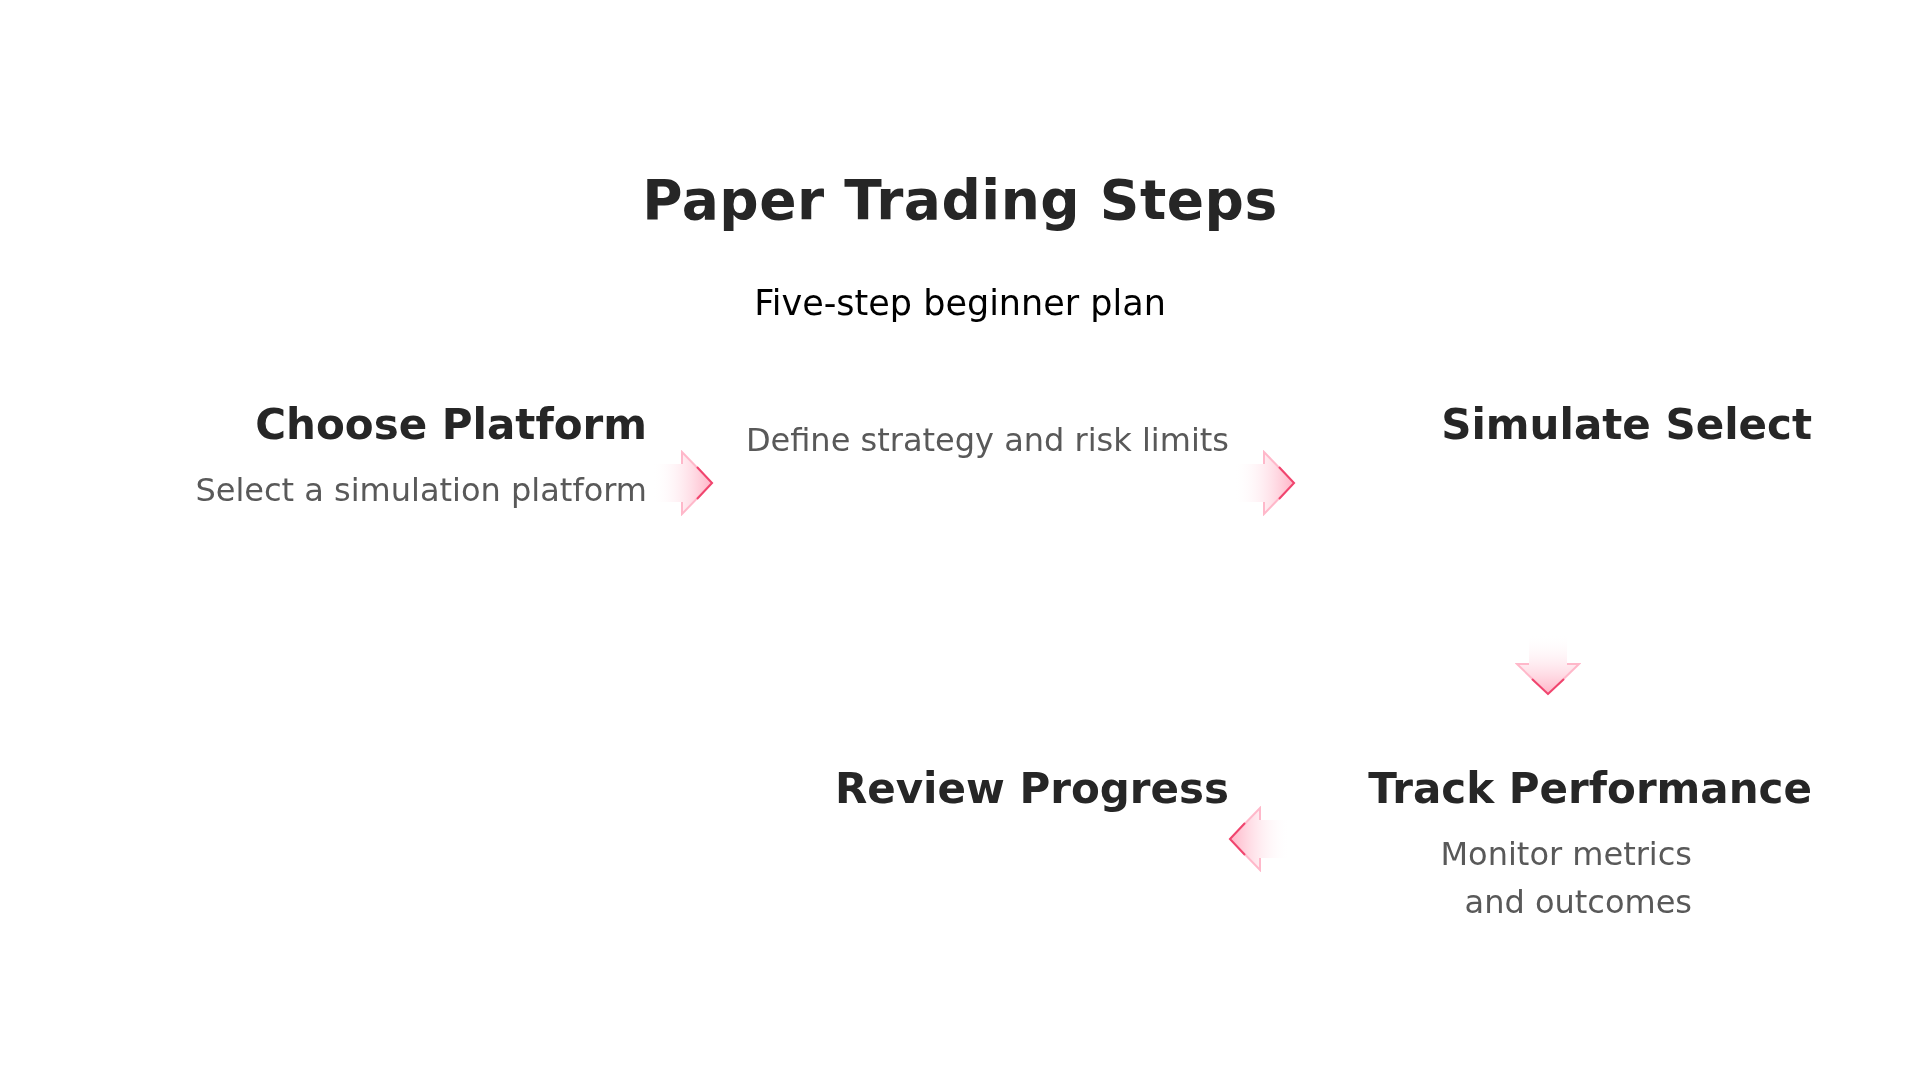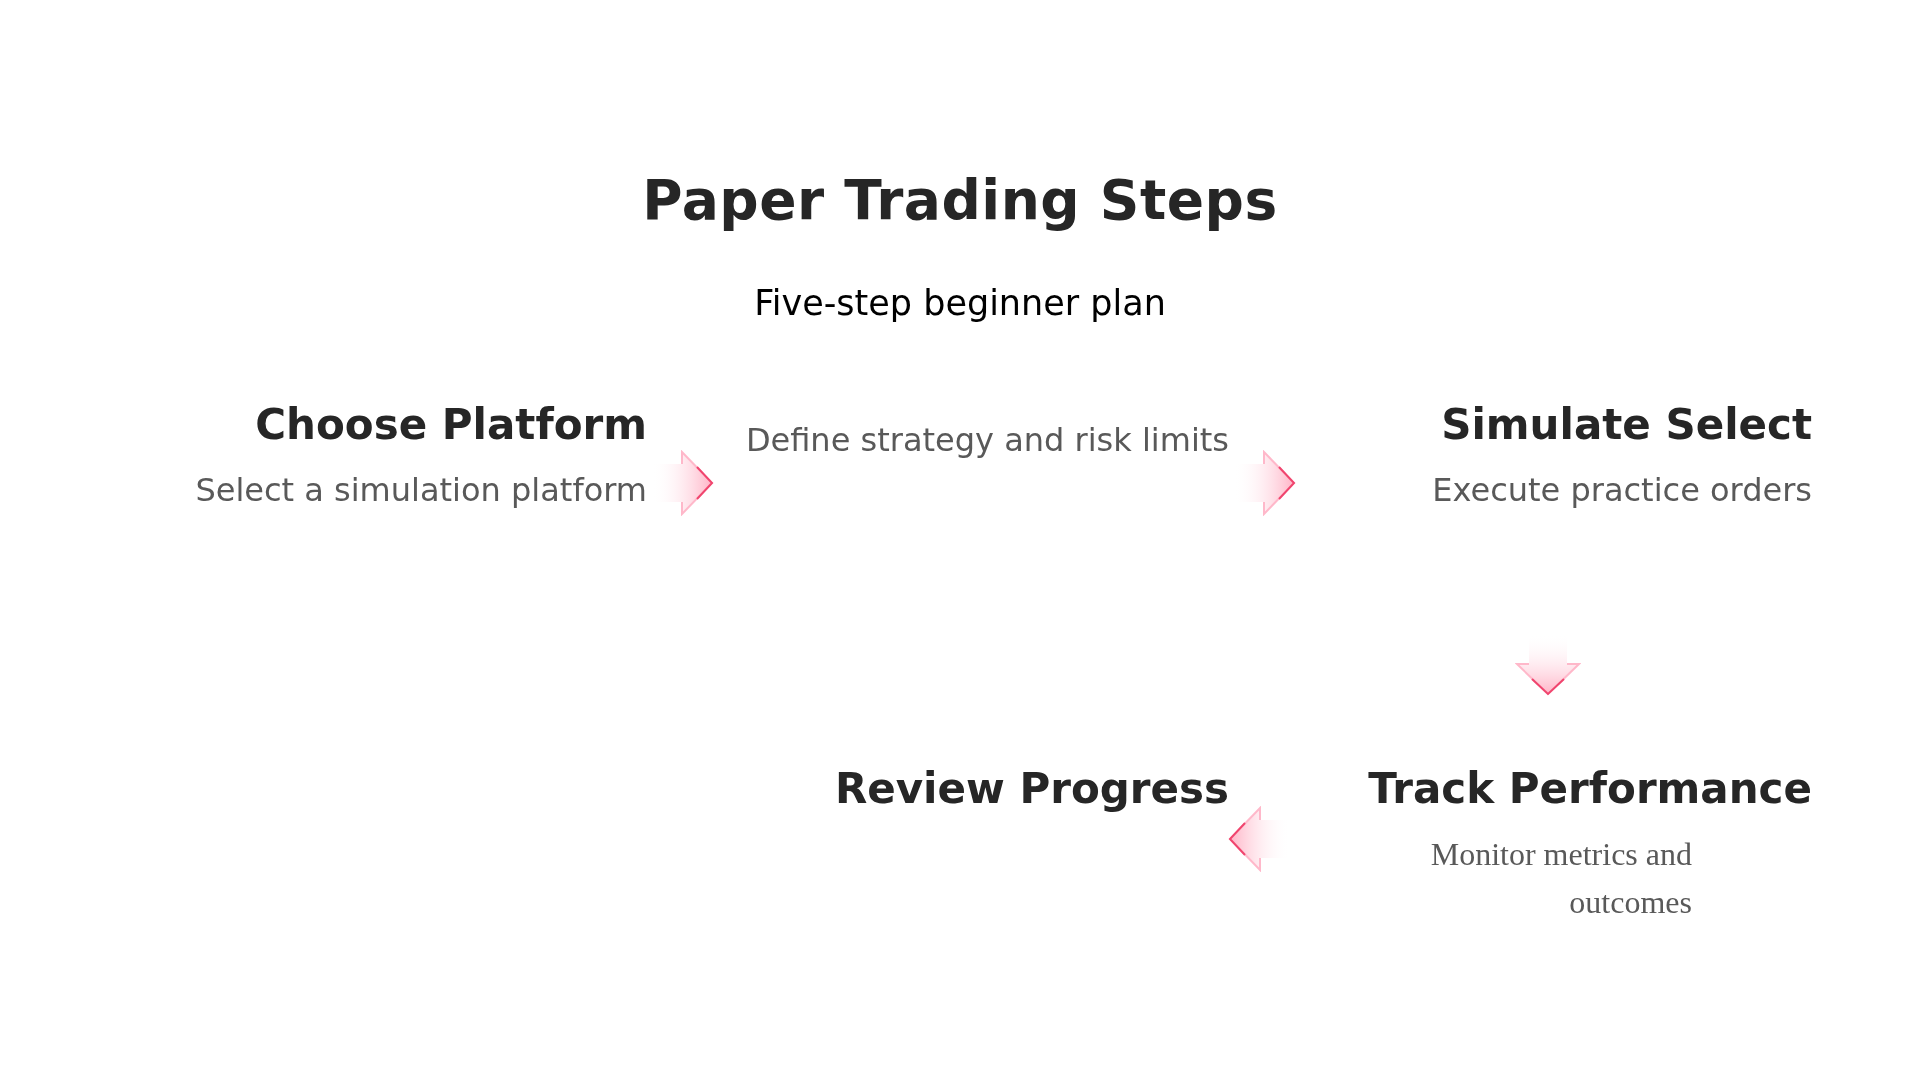"Execute practice orders" div.d { html: <div>Execute practice orders</div> -> none }
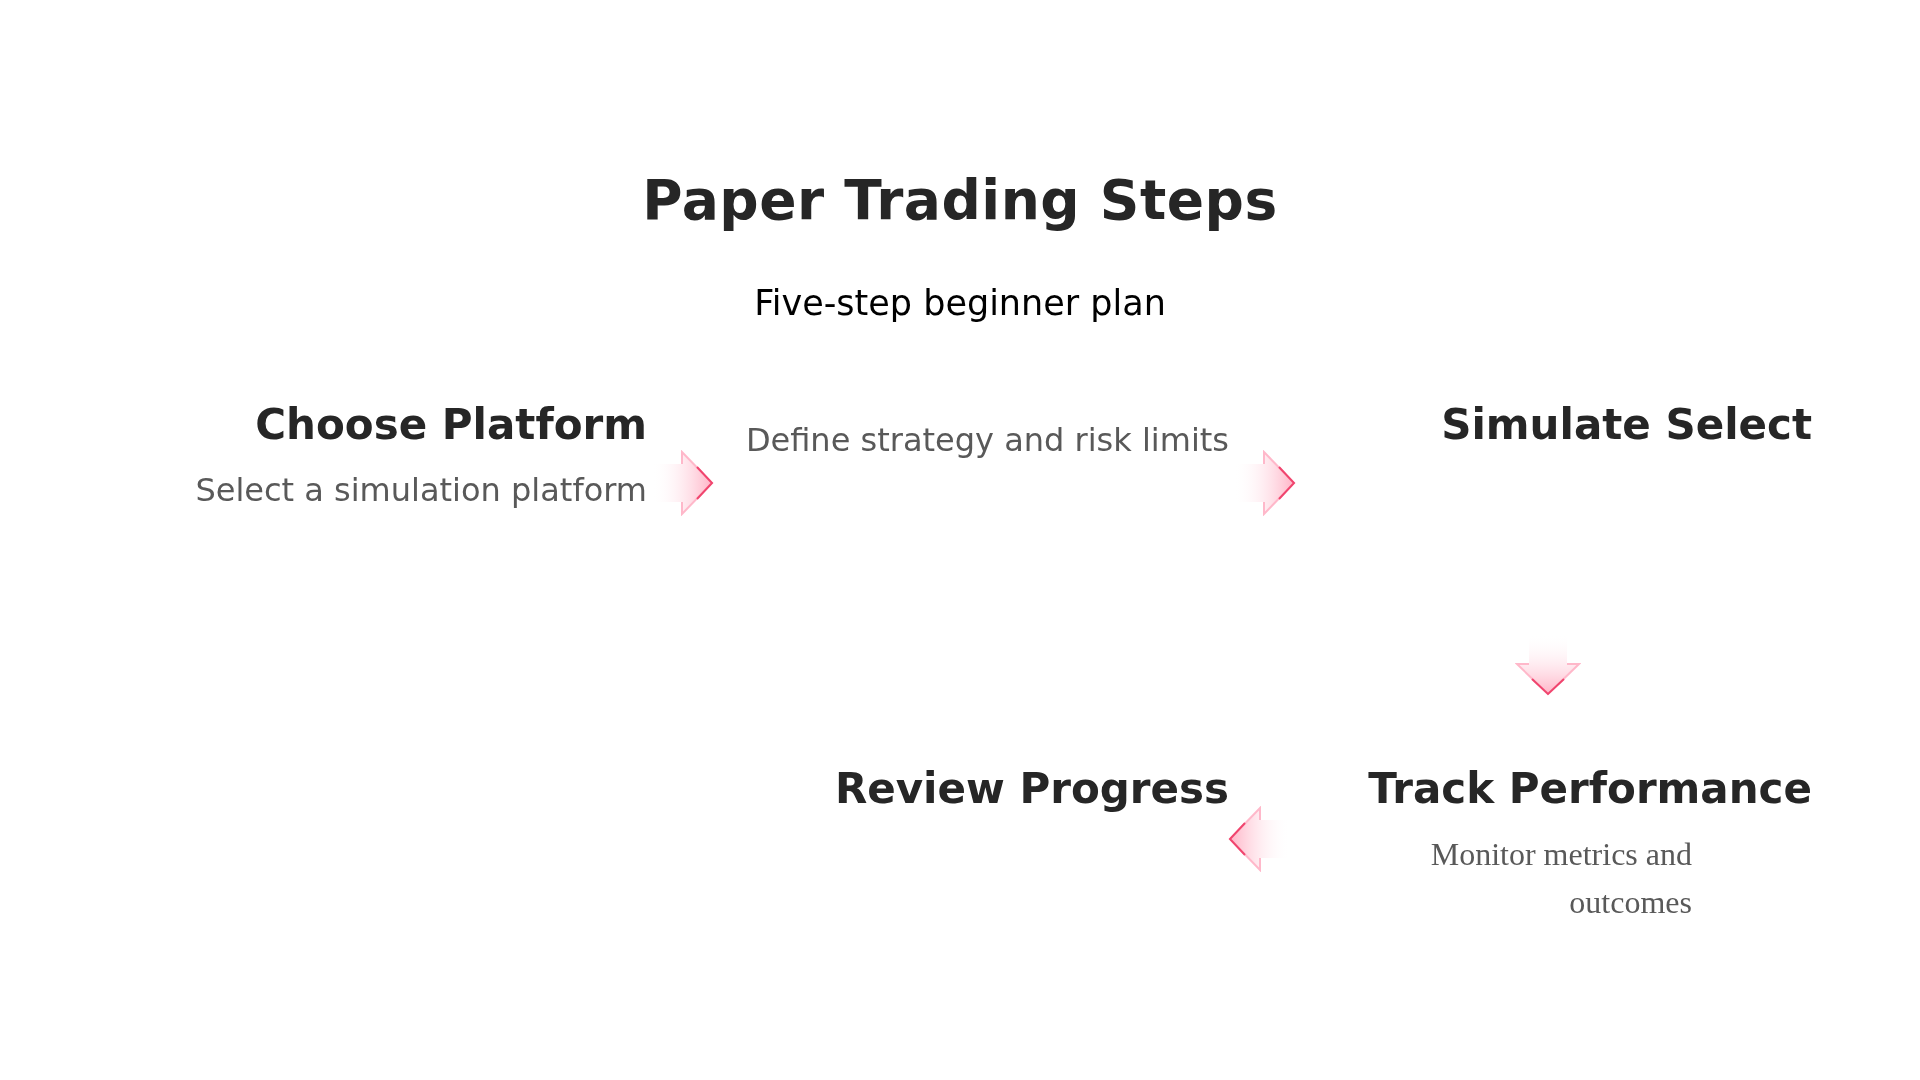"Monitor metrics and outcomes" div.d { font-family: Liberation Serif, serif -> none }
